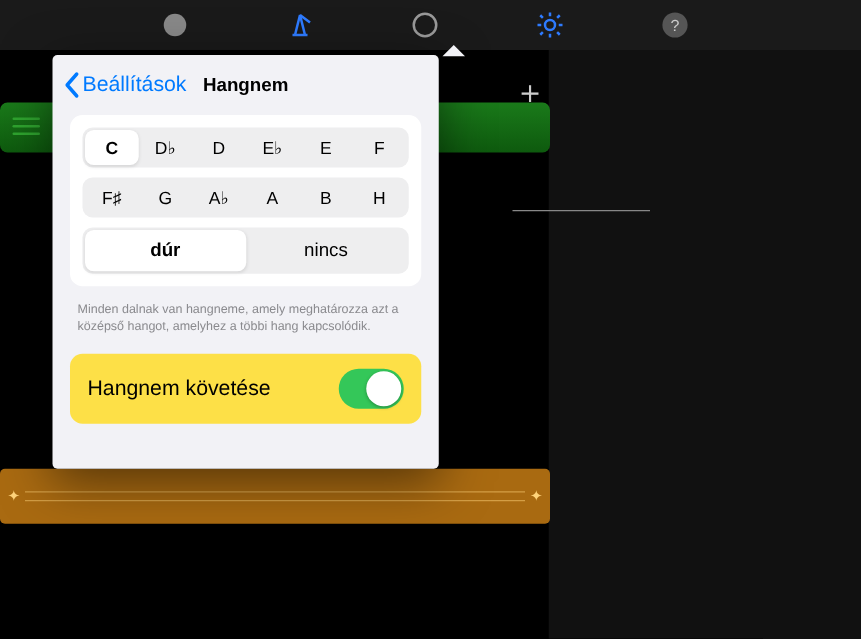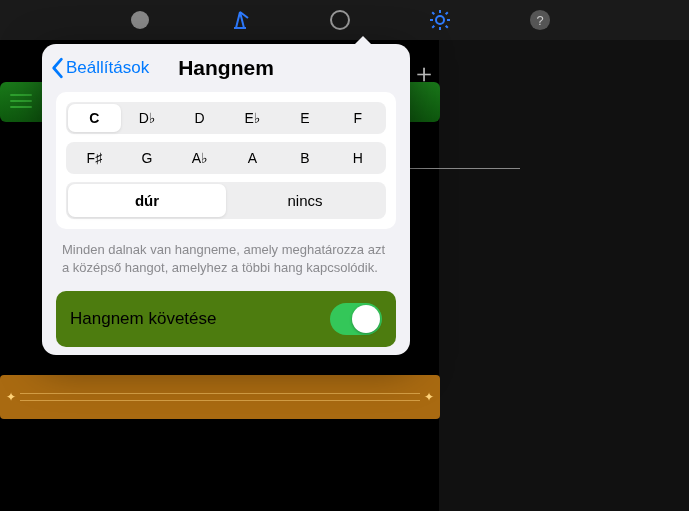"Beállítások" .popover { border-radius: 14px -> 4px; padding-bottom: 0 -> 28px; width: 368px -> 309px }
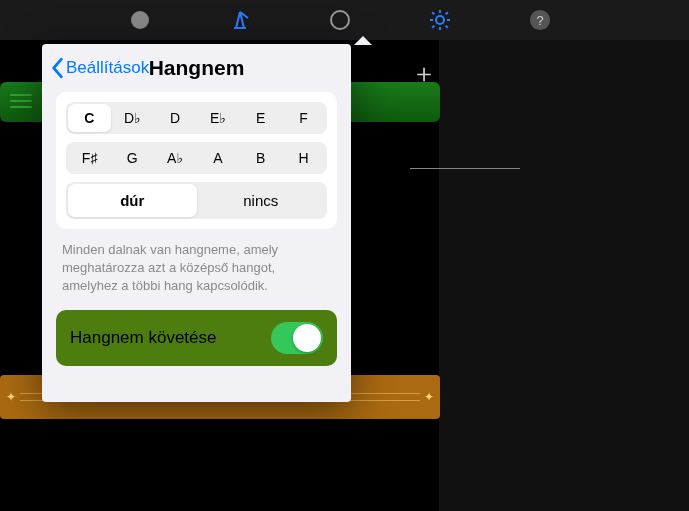"Hangnem" .pop-title { font-size: 21px -> 15px }
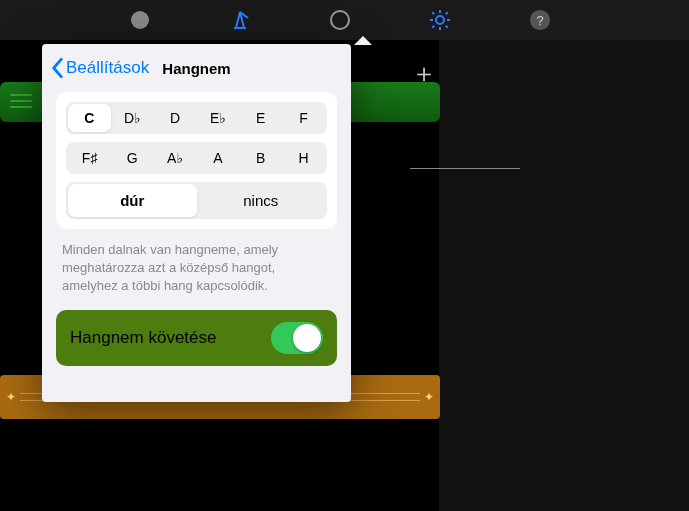"Minden dalnak van hangneme, amely" .desc { font-size: 13px -> 10px }
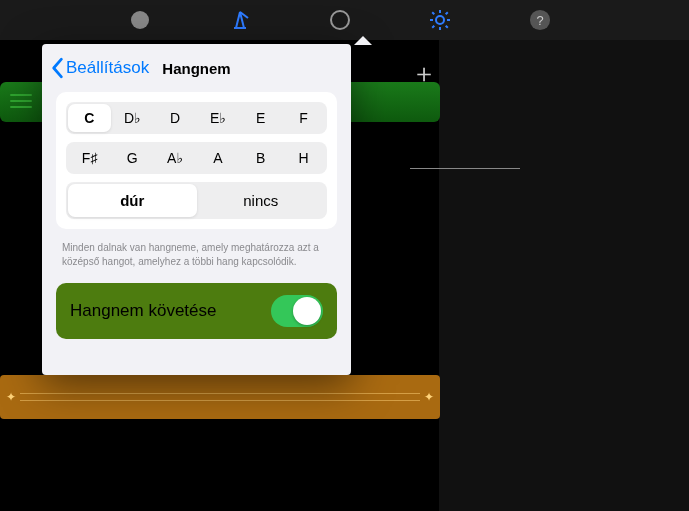"Hangnem követése" .followrow { background: #4d7c0f -> #fde047 }
